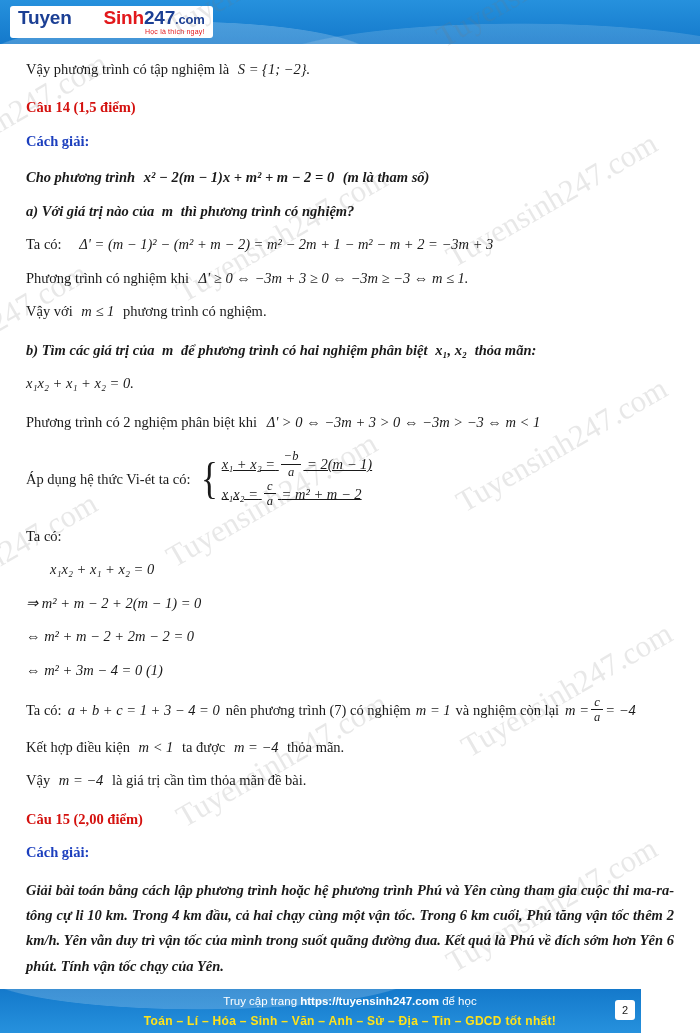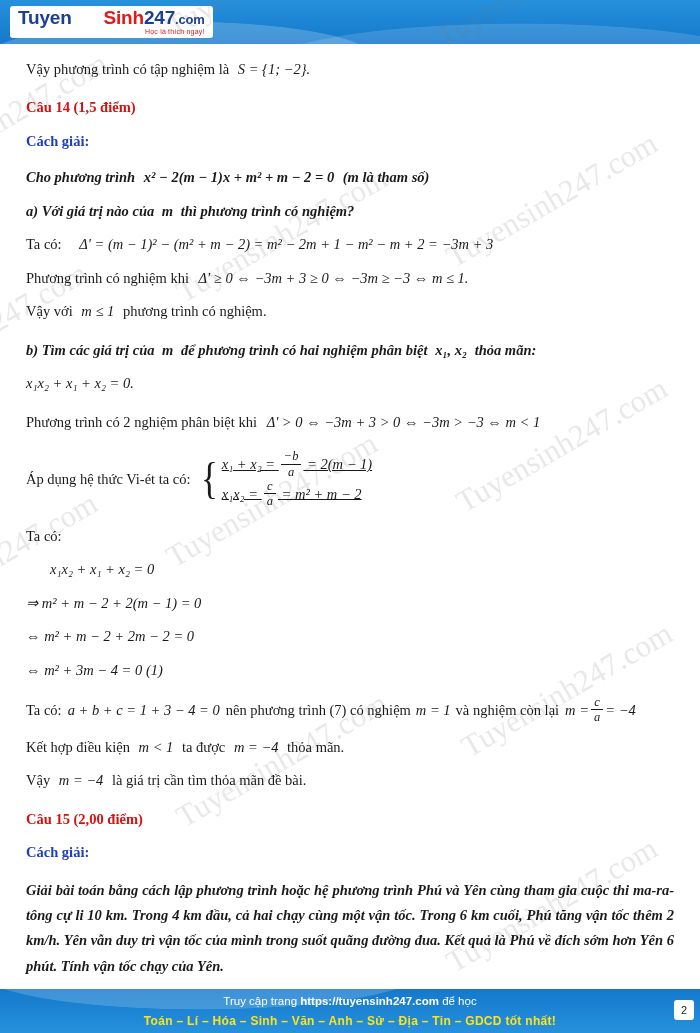"Truy cập trang https://tuyensinh247.com" .footer { width: 700px -> 641px }
